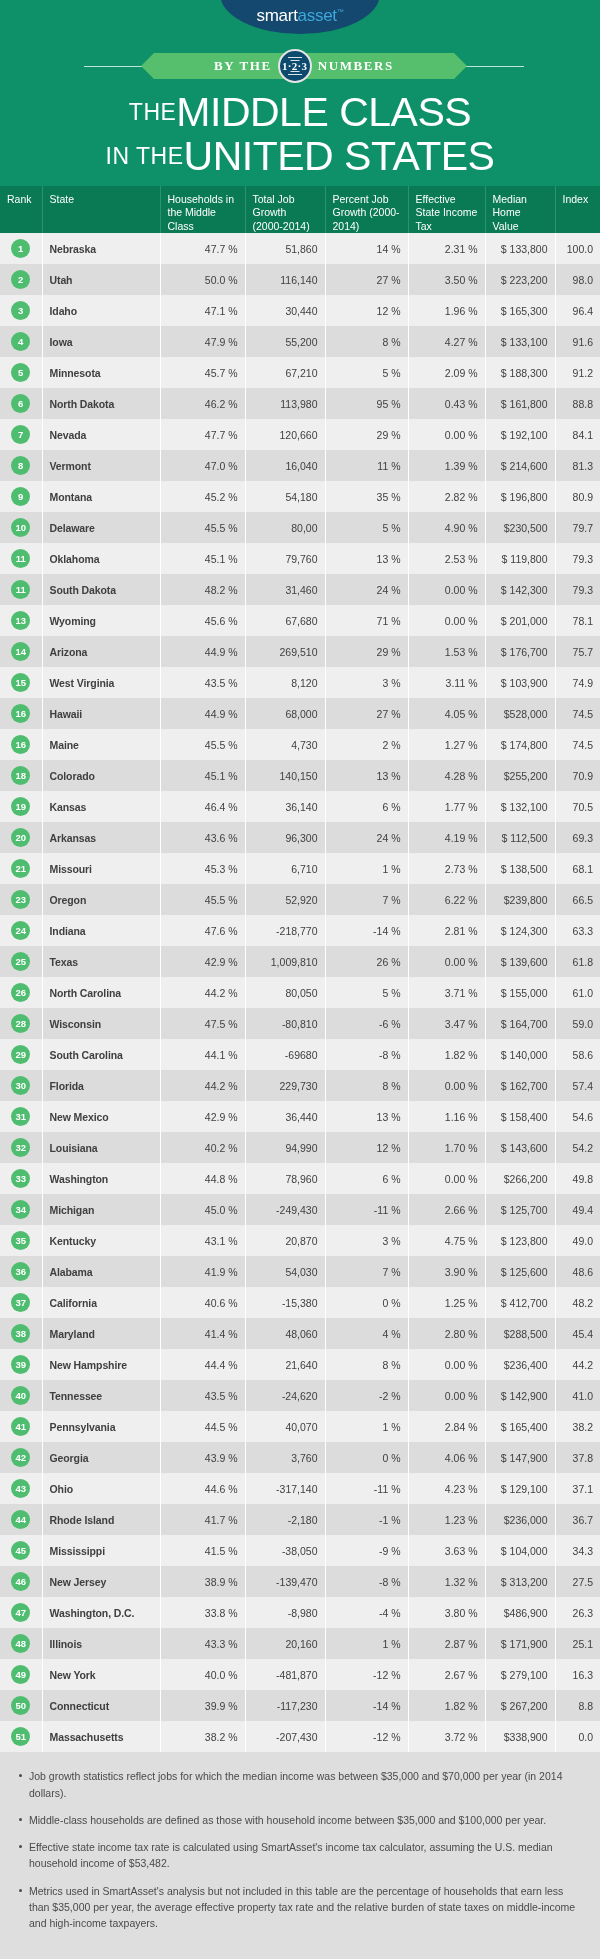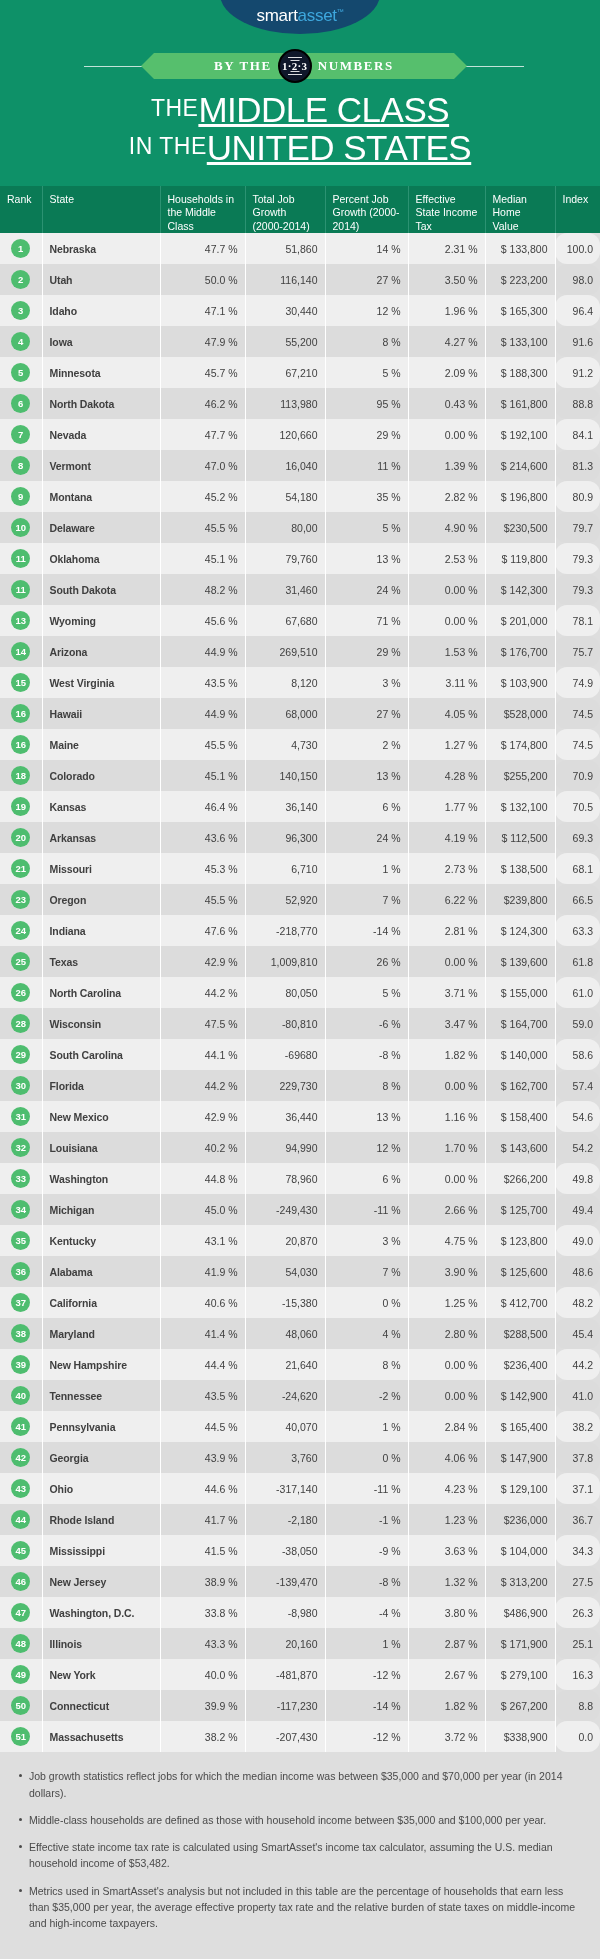"1·2·3" .badge123 { background: #0f172a -> #0c4a6e; border: 2px solid #000000 -> 2px solid #e5e5e5 }
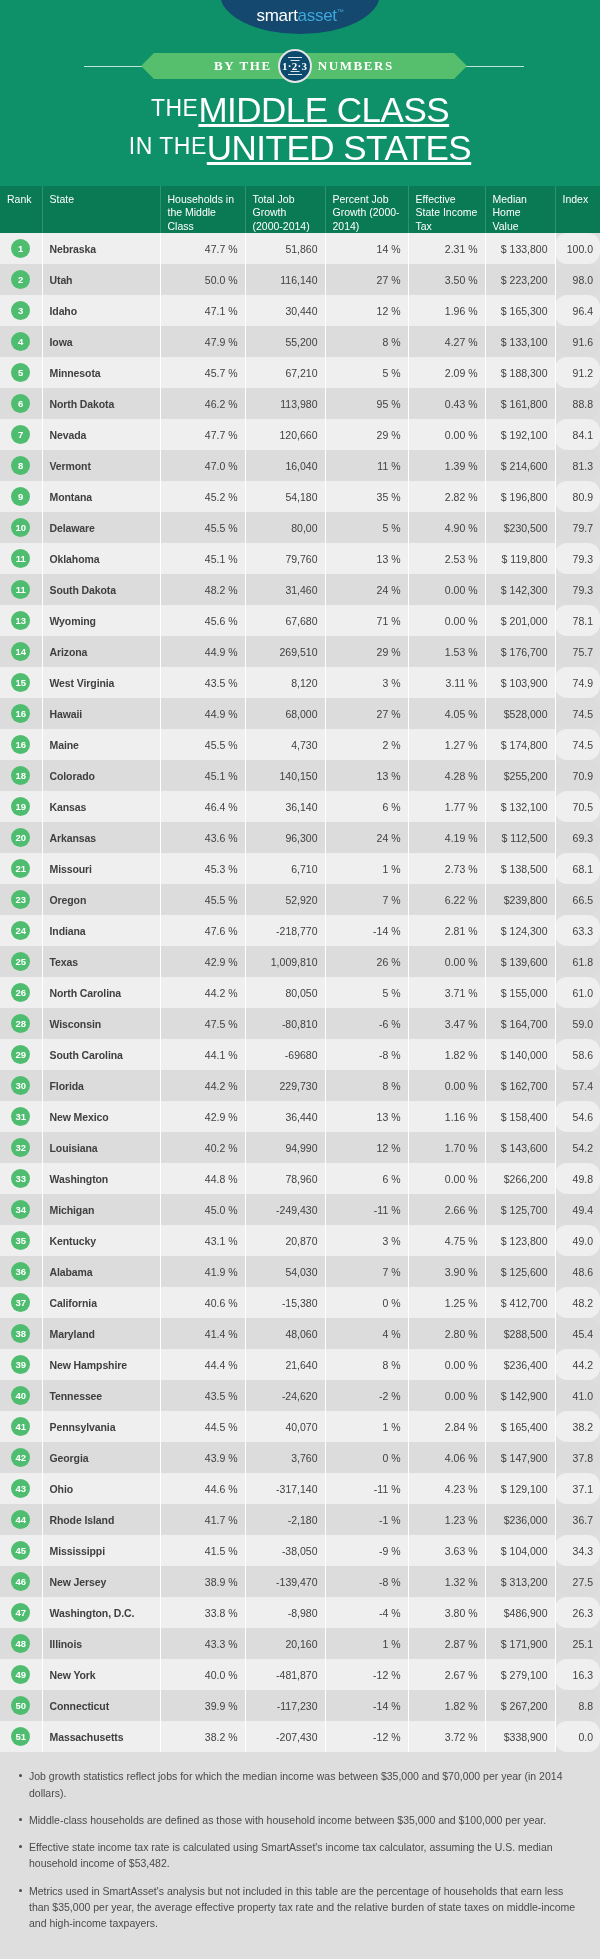"MIDDLE CLASS" .title .big { font-size: 35px -> 41px; text-decoration: underline -> none }
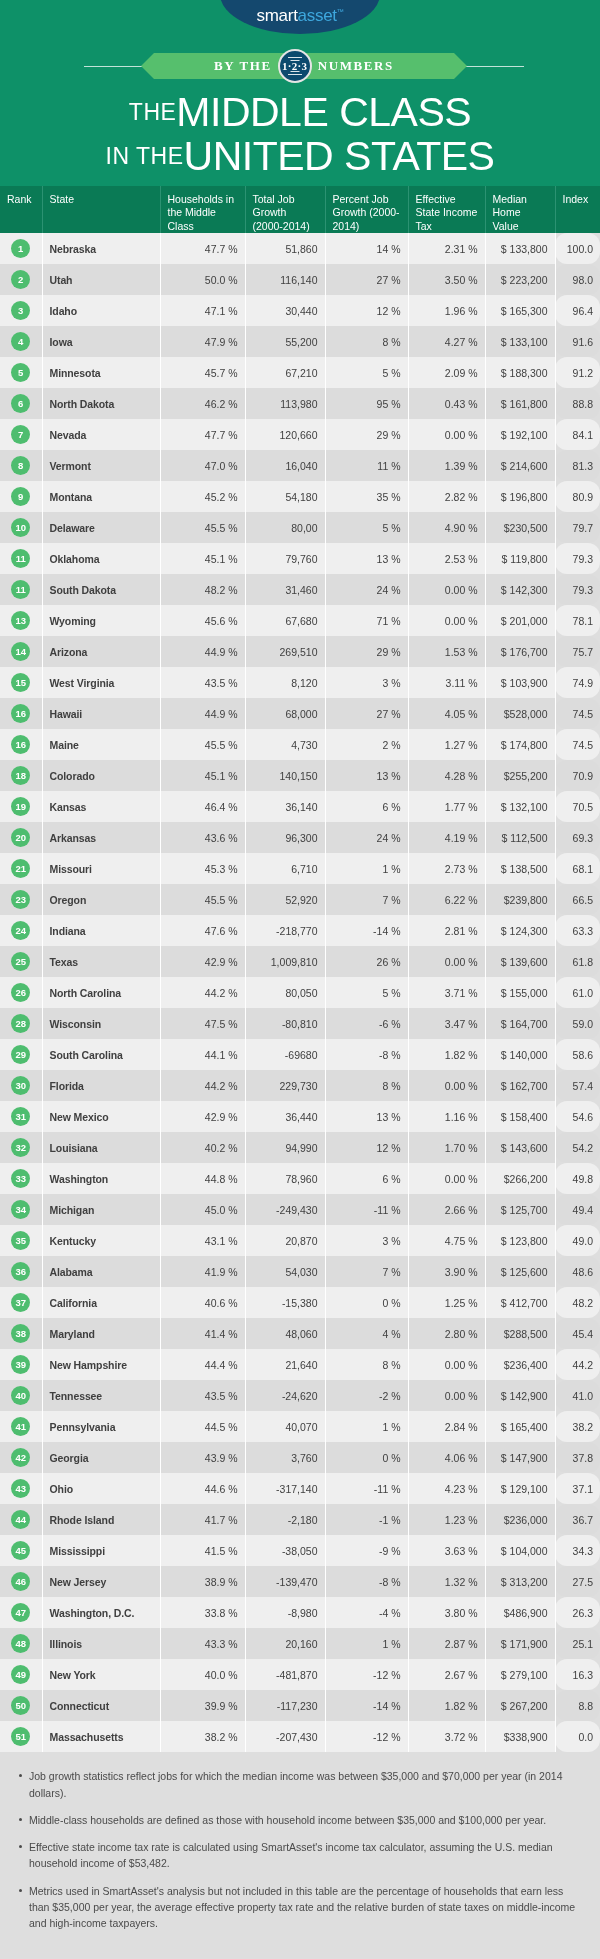"100.0" table.data tbody td:last-child { border-radius: 12px -> none }
